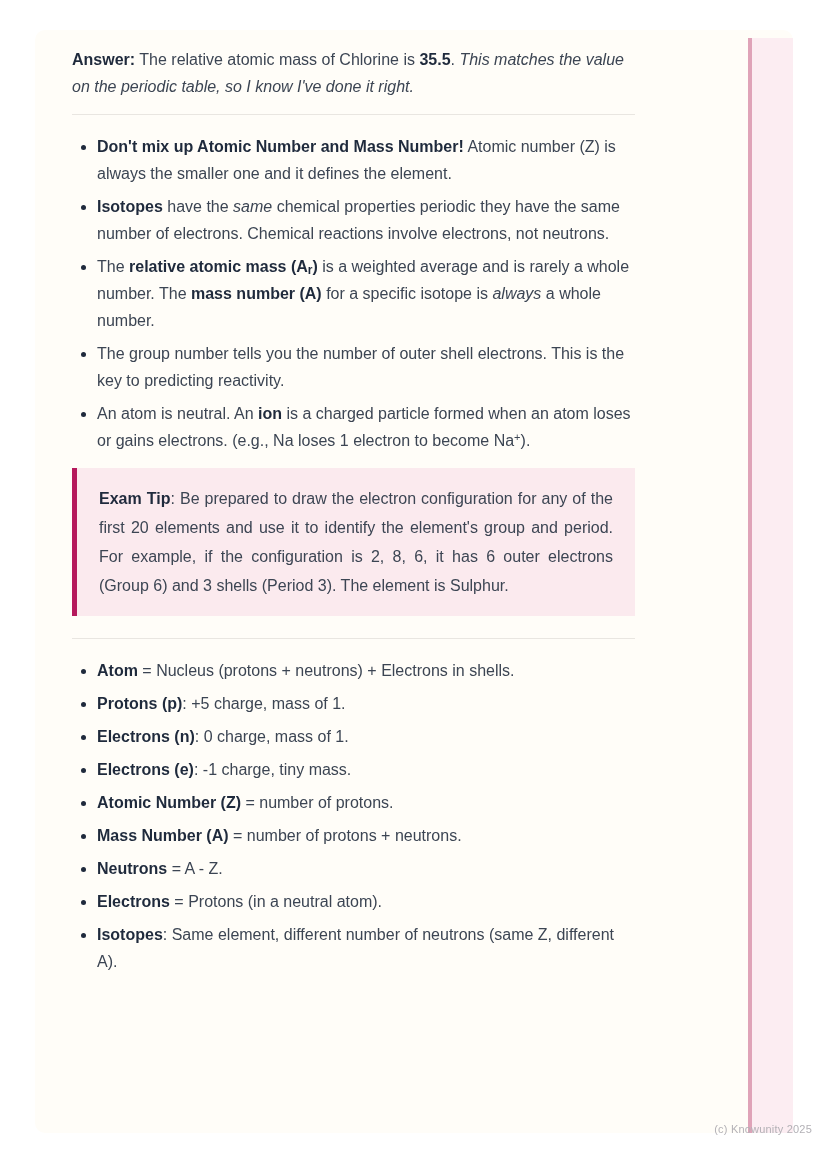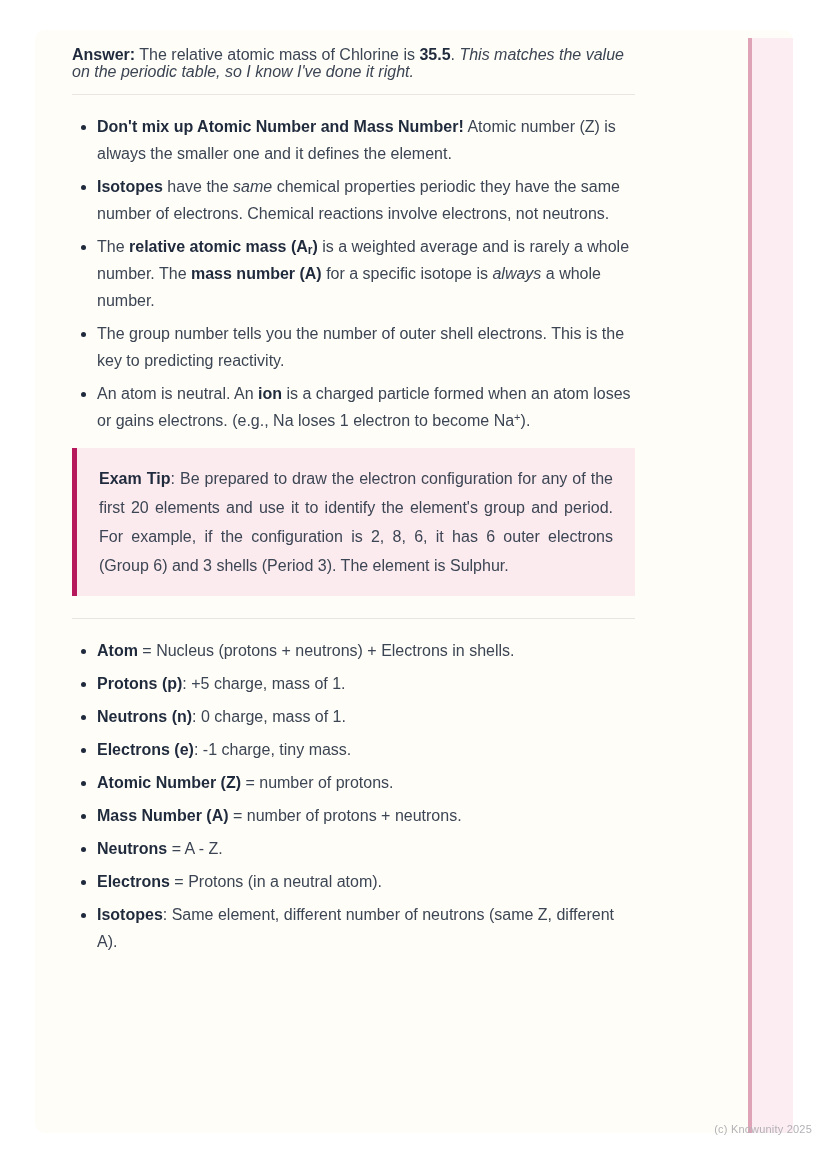"Answer: The relative atomic mass" .answer { line-height: 17px -> 27px }
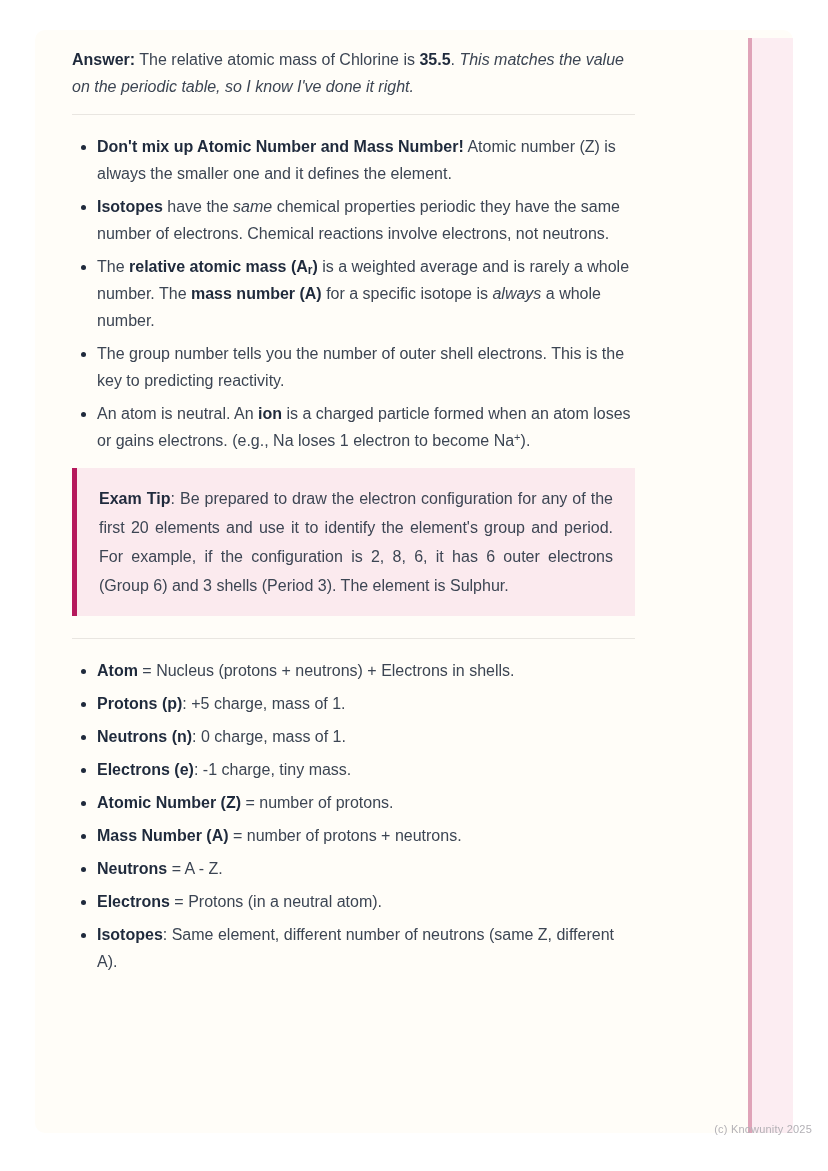"Neutrons (n)" span.seg-b { text: Neutrons -> Electrons }
